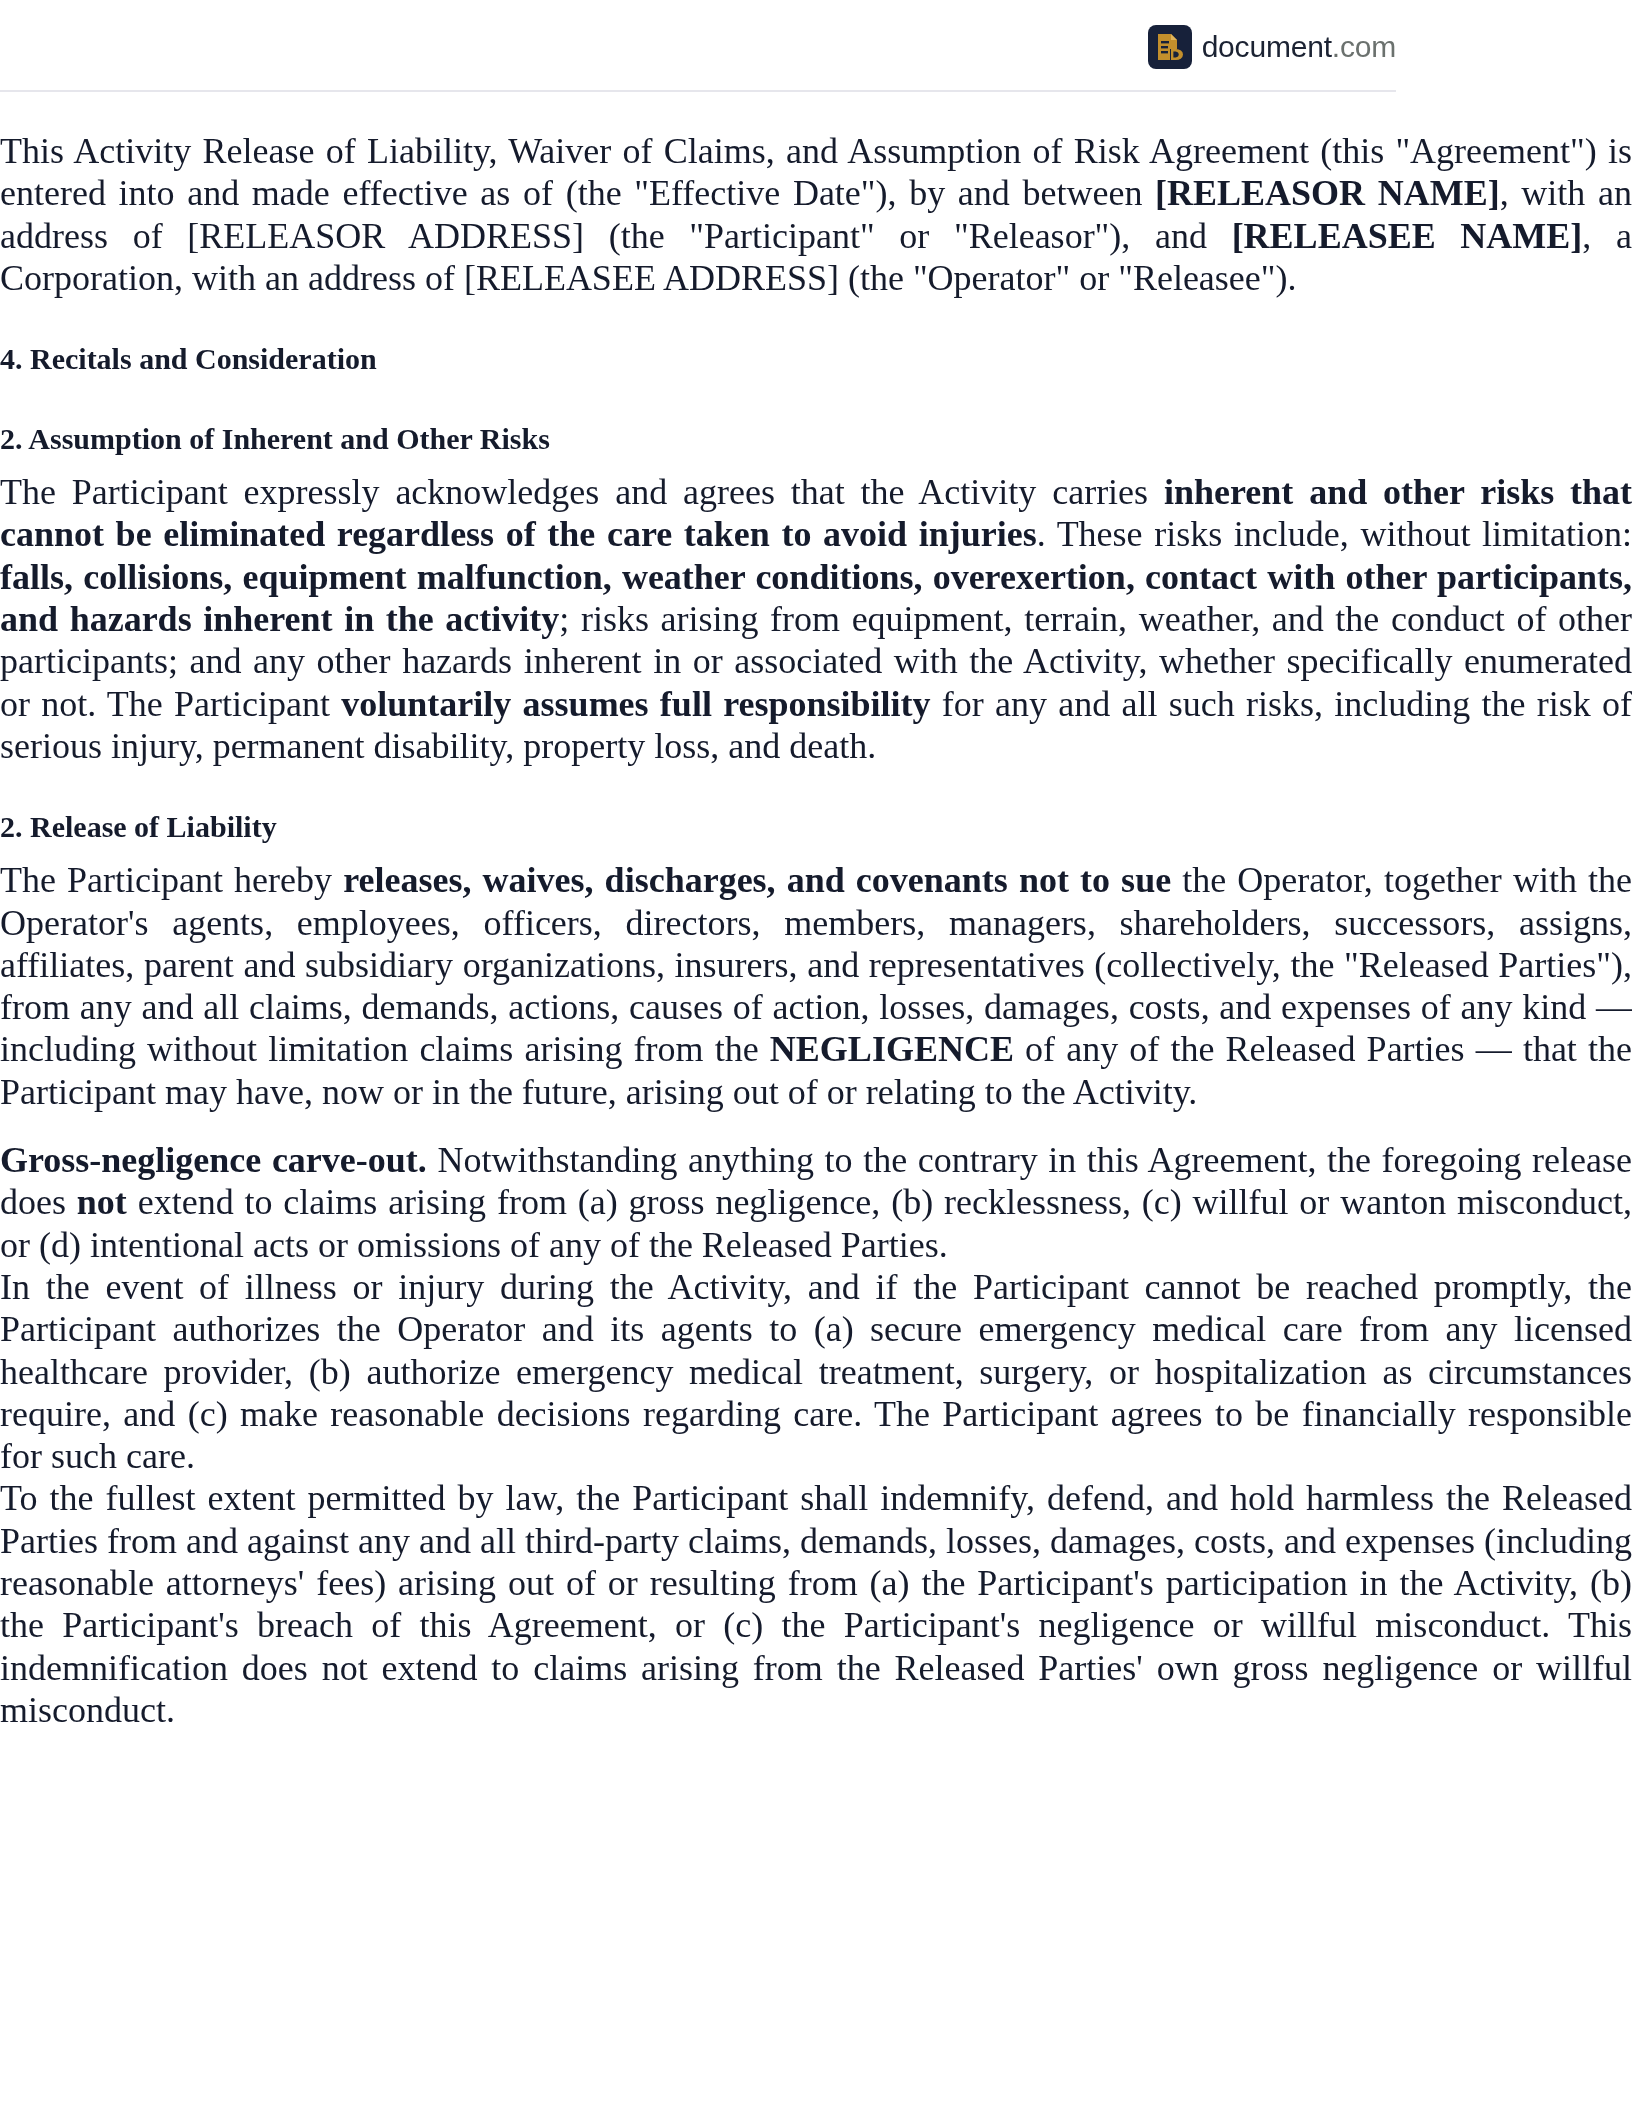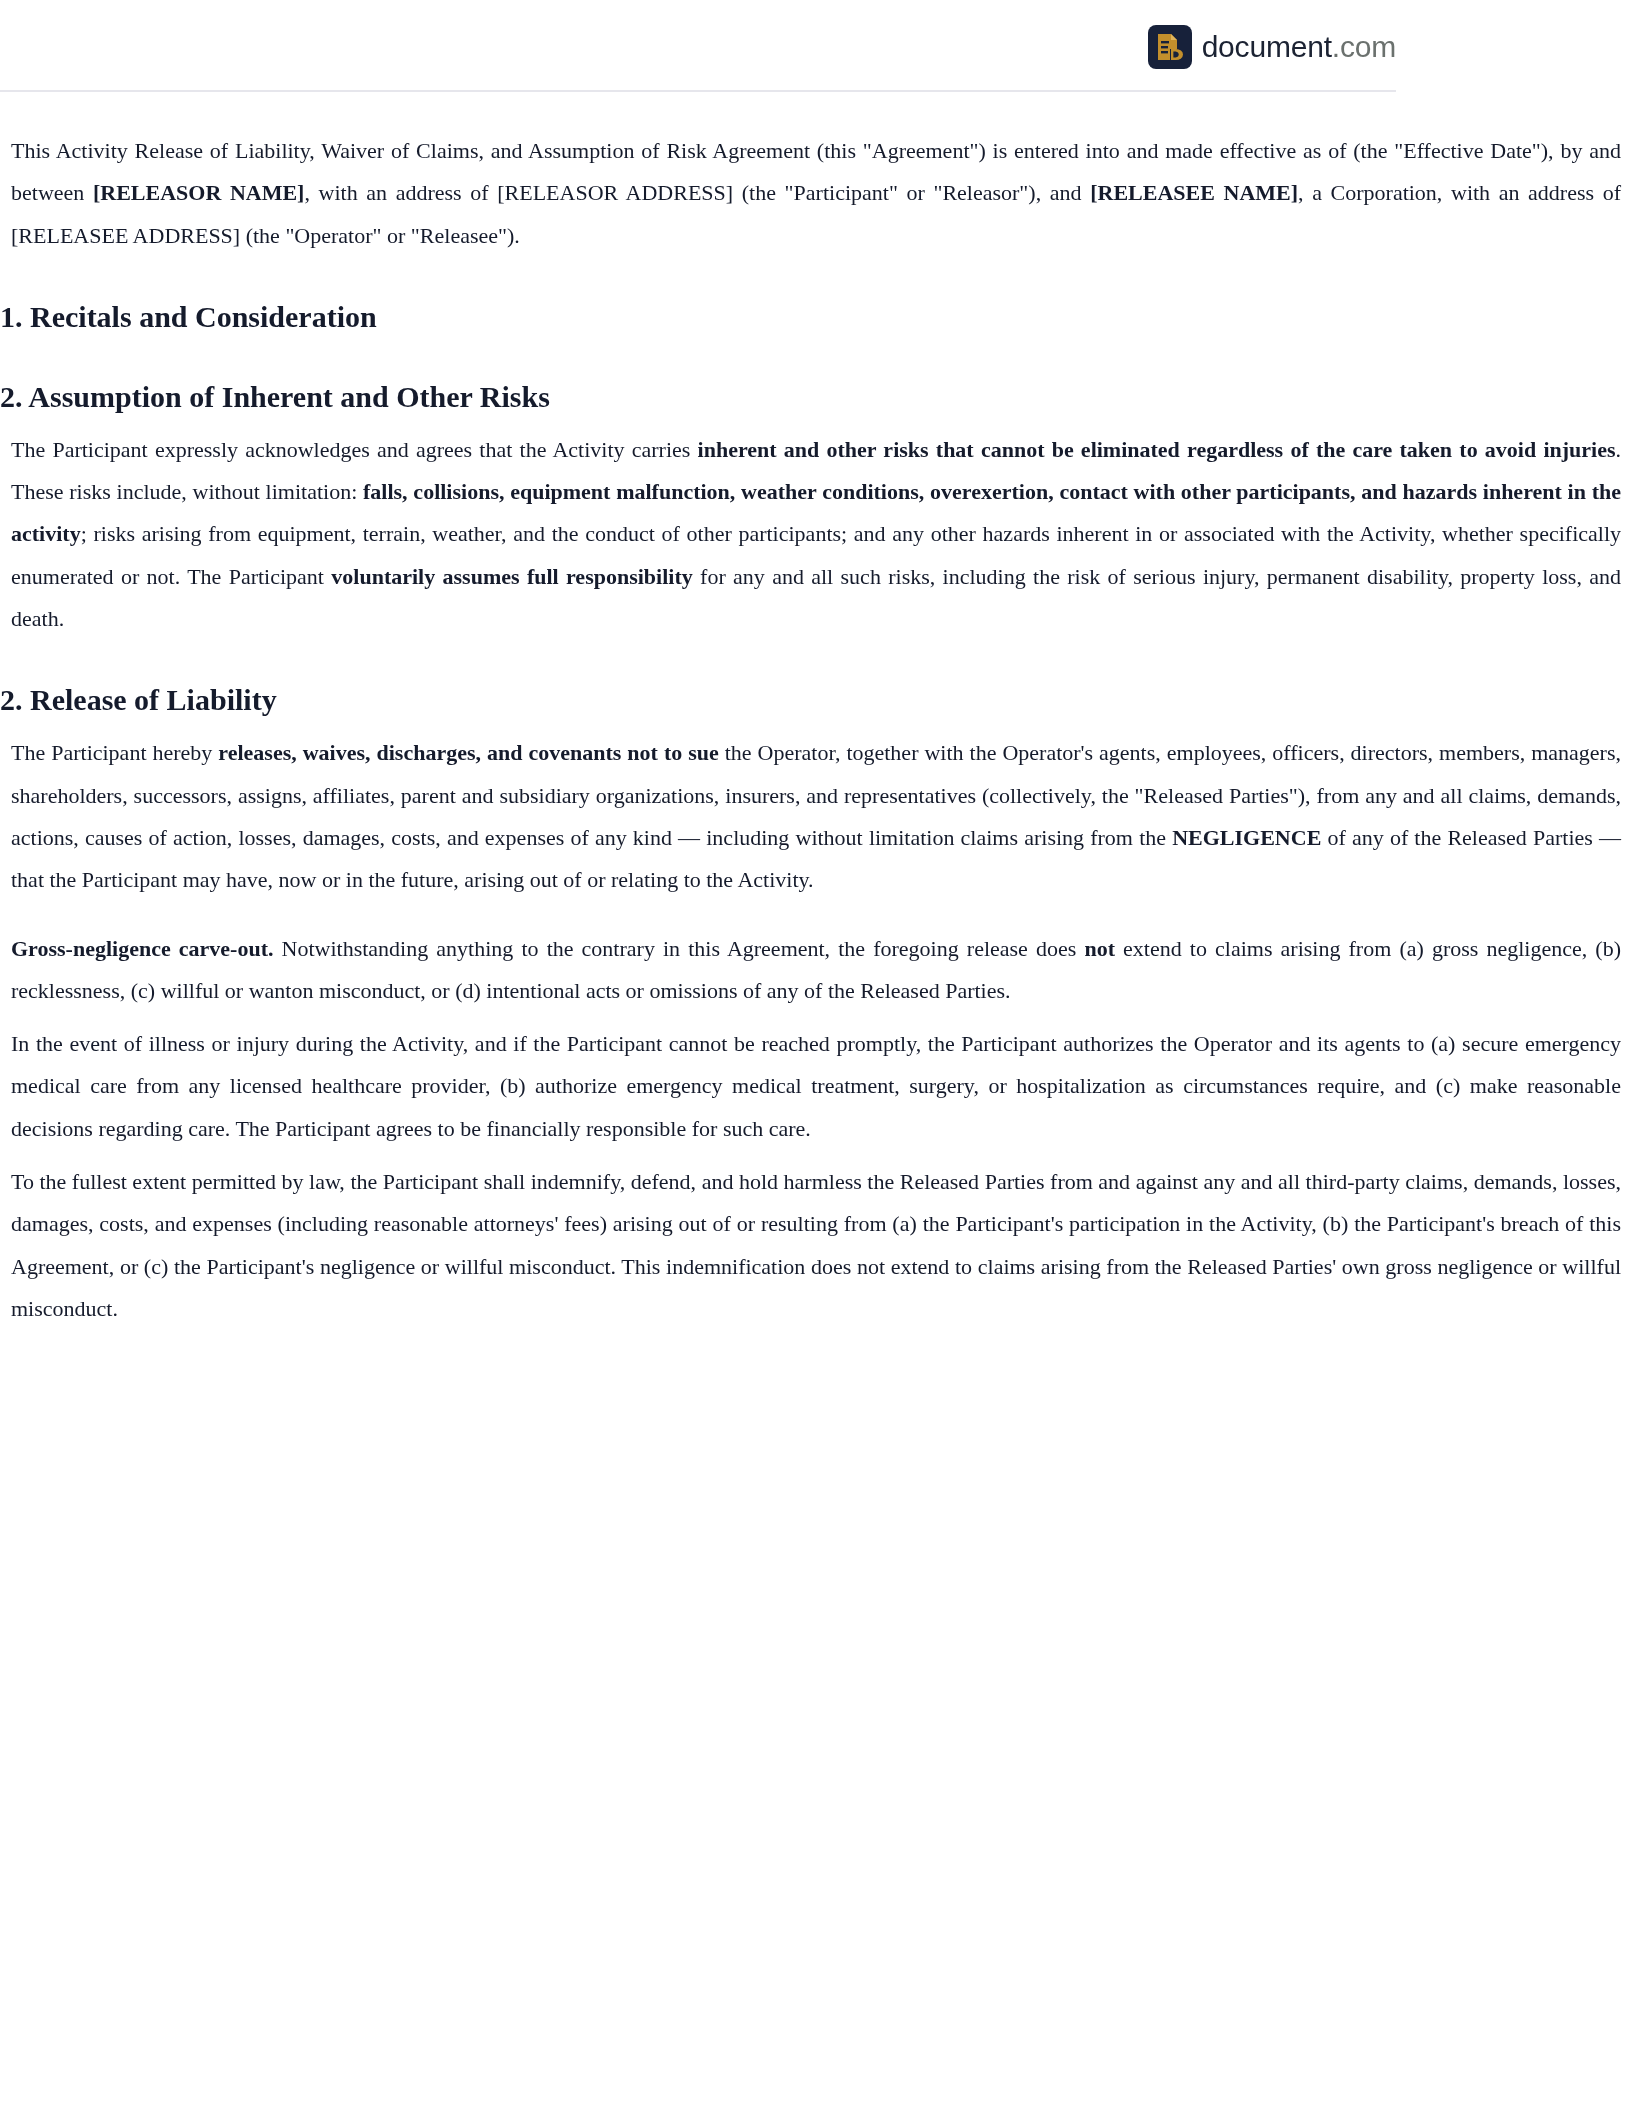"This Activity Release of Liability," p { font-size: 22px -> 36px; margin: 11px -> 0 }
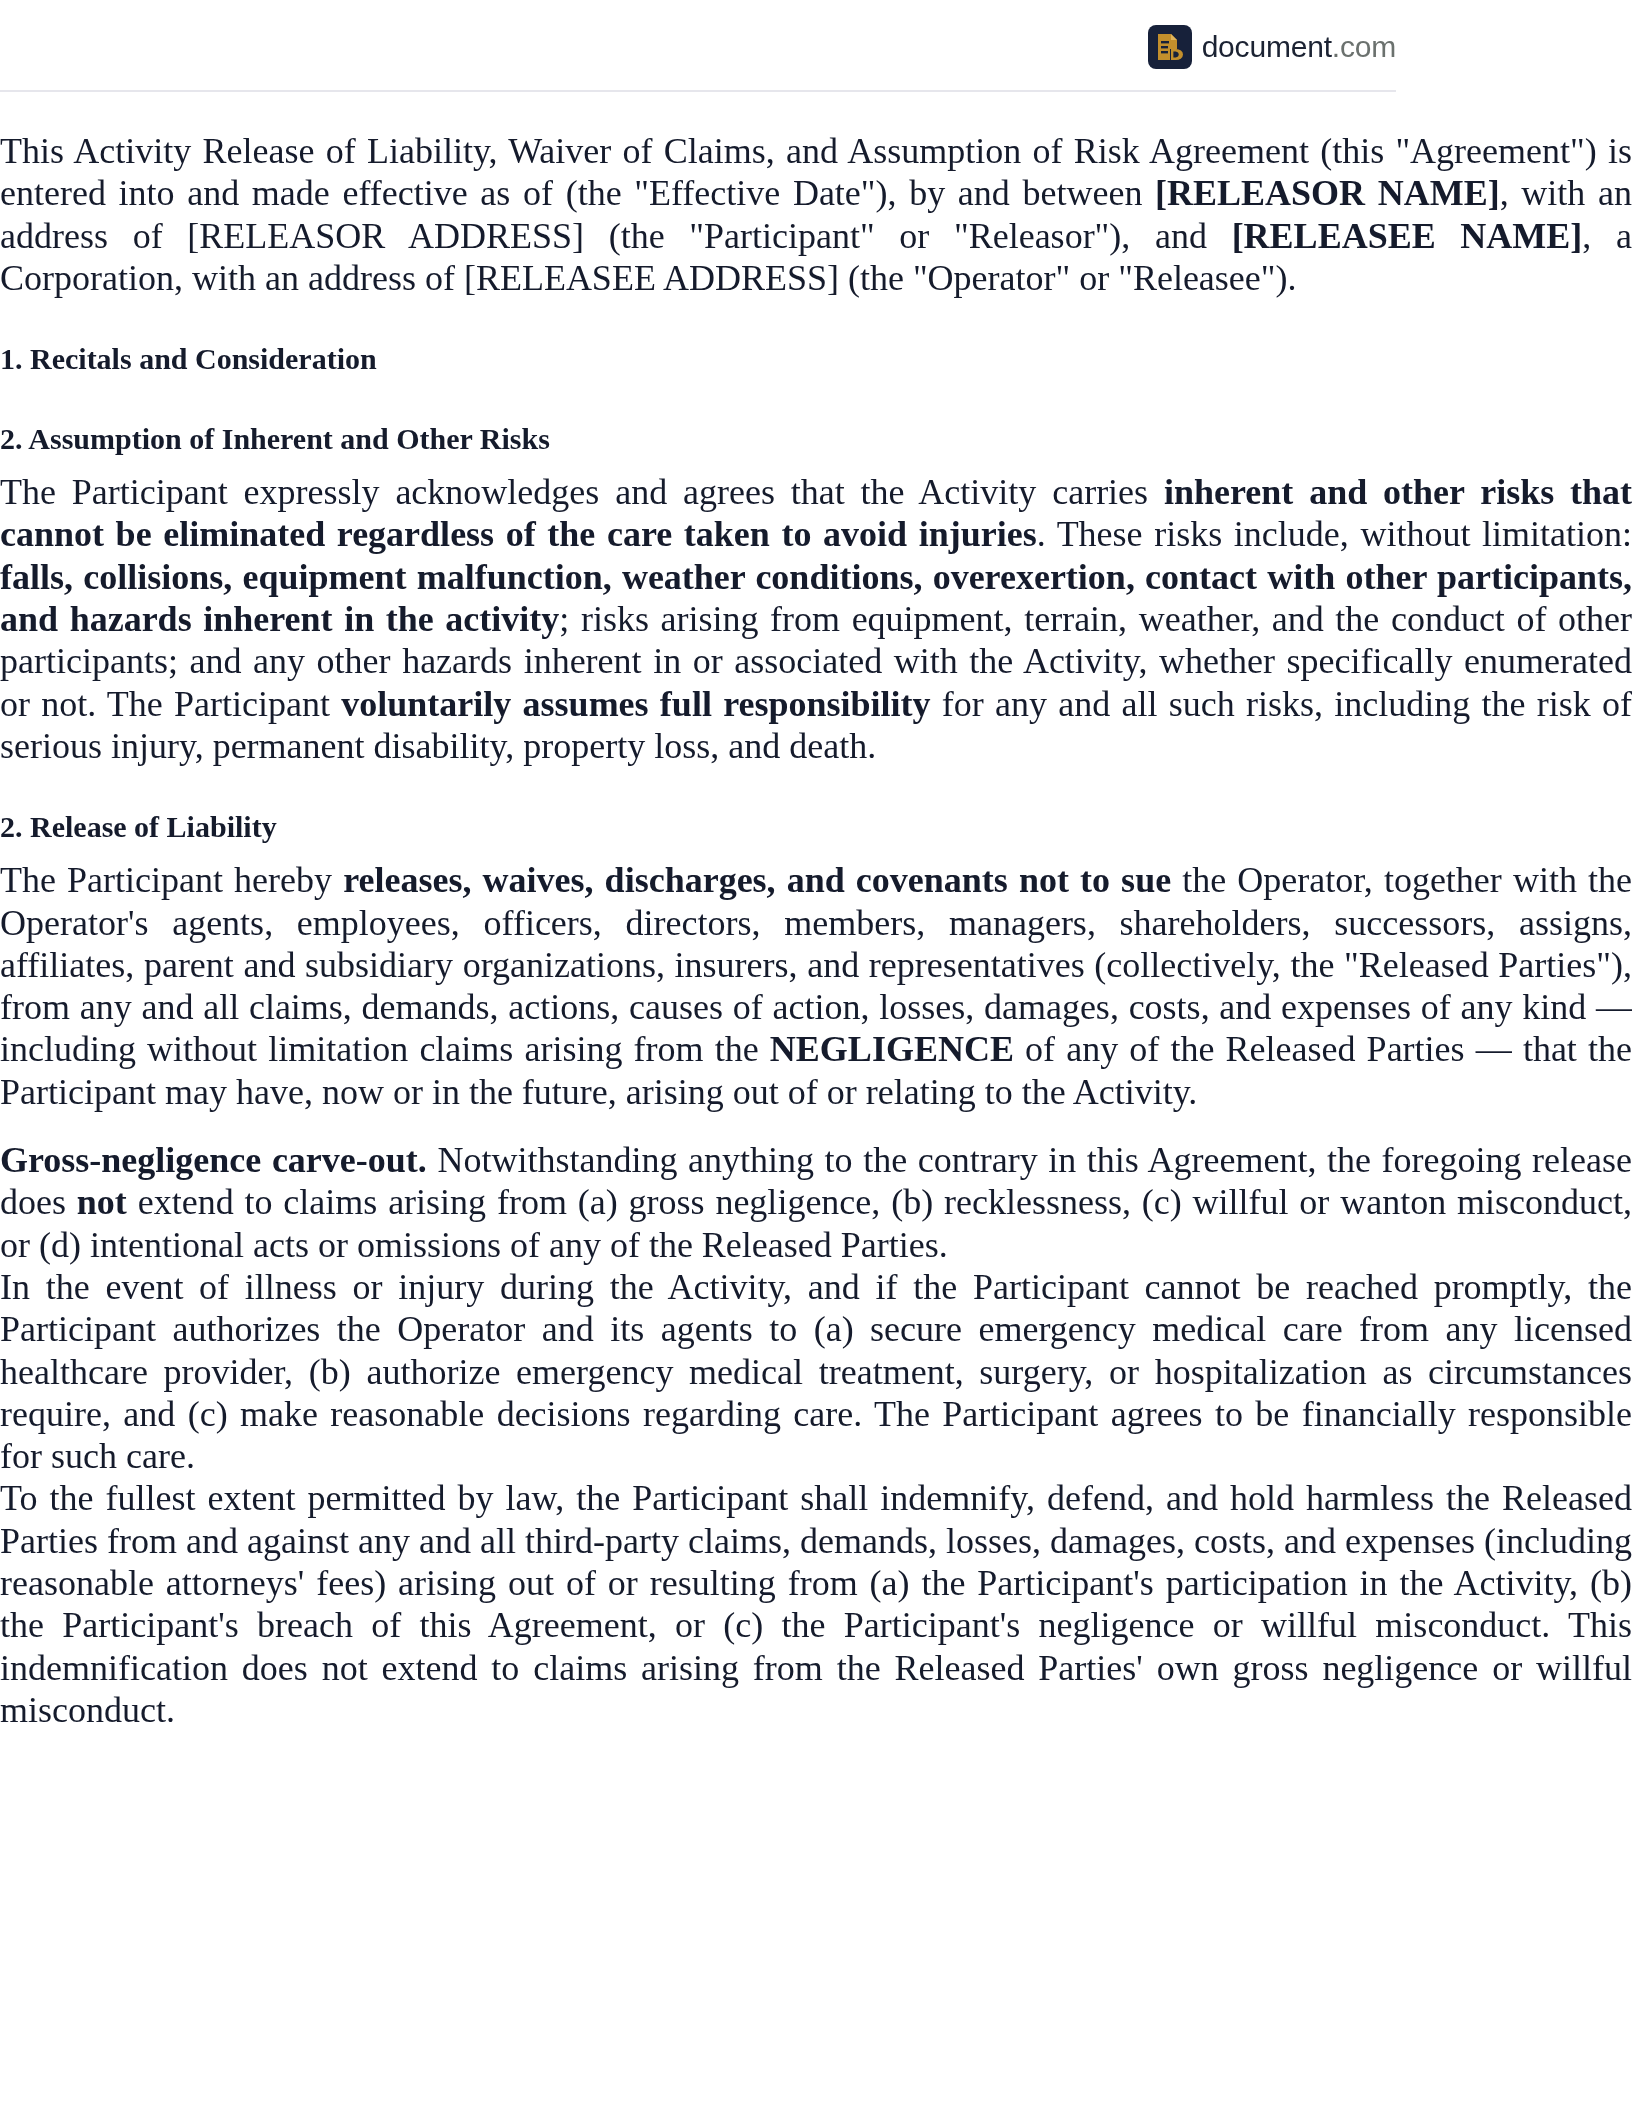"1. Recitals and Consideration" h2.sec-head { text: 1 -> 4 }
